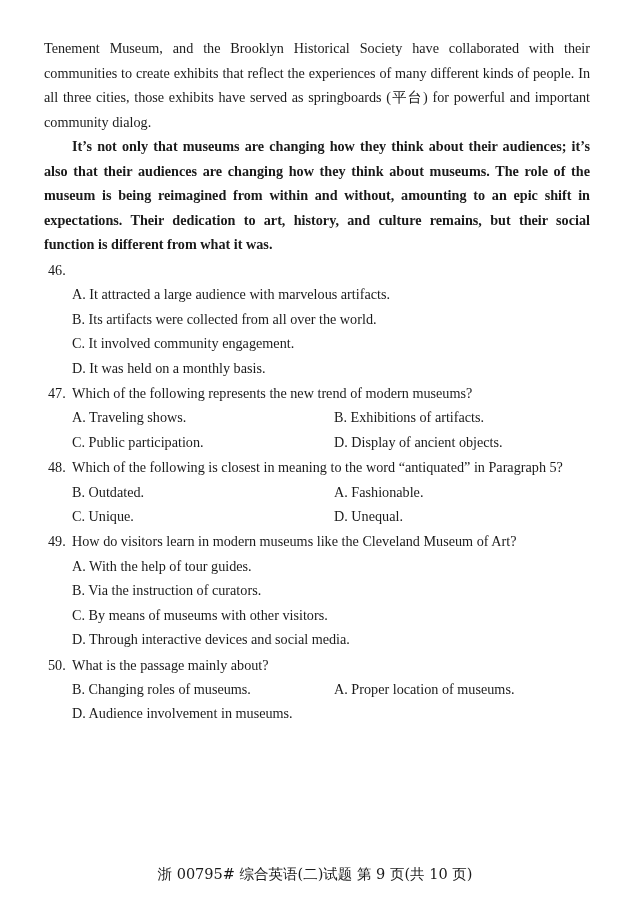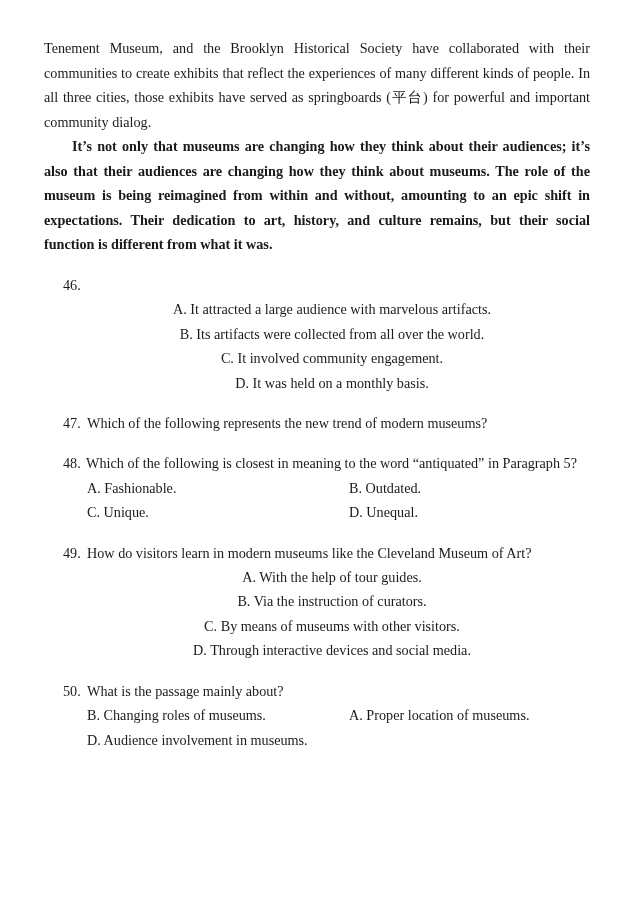"46." .question { margin: 16px -> 1px }
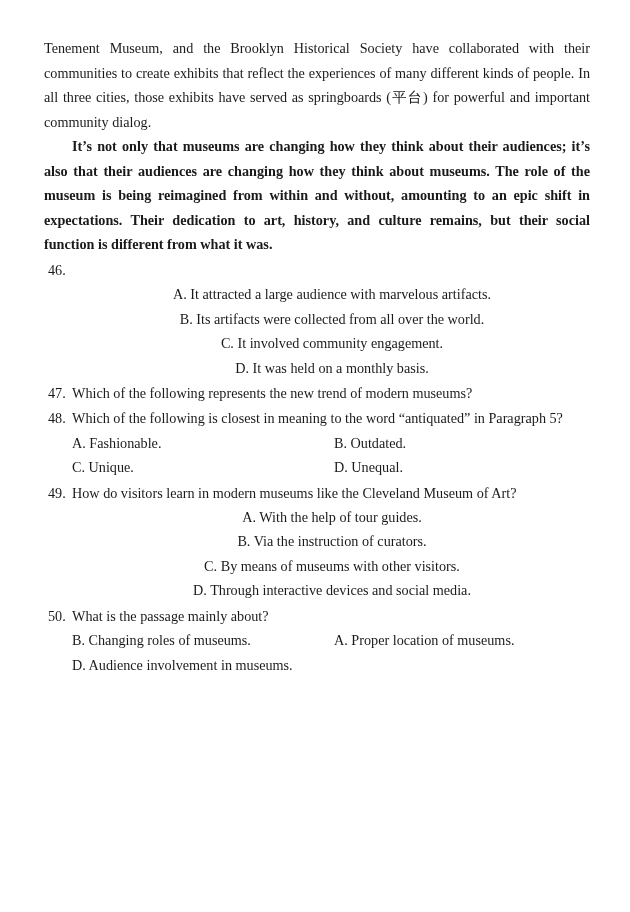"A. It attracted a large" .options.single .opt { text-align: center -> none }
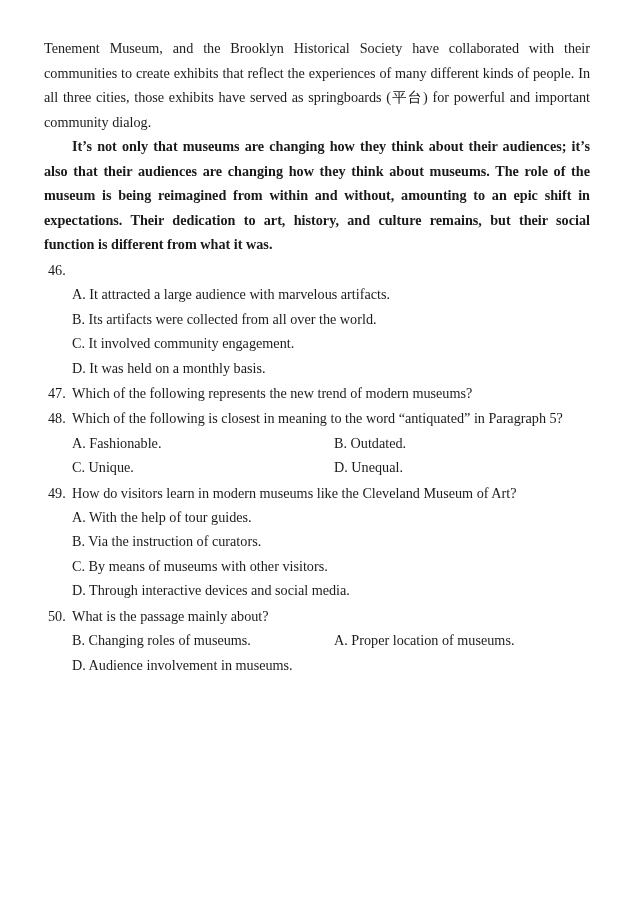"A. Traveling shows." div.options { html: none -> <div> <span>A. Traveling shows.</span> <span>B. Exhibitions of artifacts.</span> <span>C. Public participation.</span> <span>D. Display of ancient objects.</span> </div> }
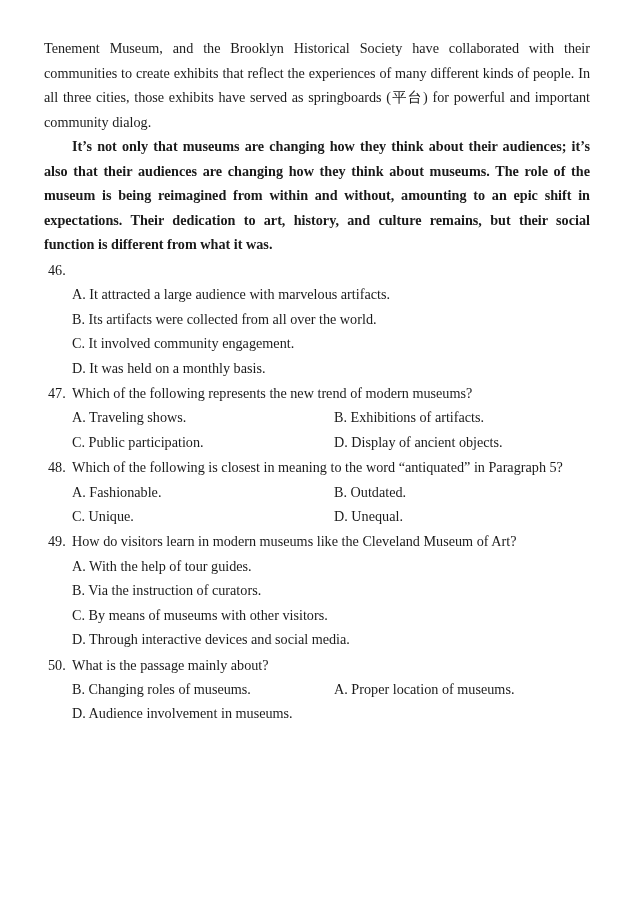"A. Fashionable." span.opt { order: before "B. Outdated." -> after "B. Outdated." }
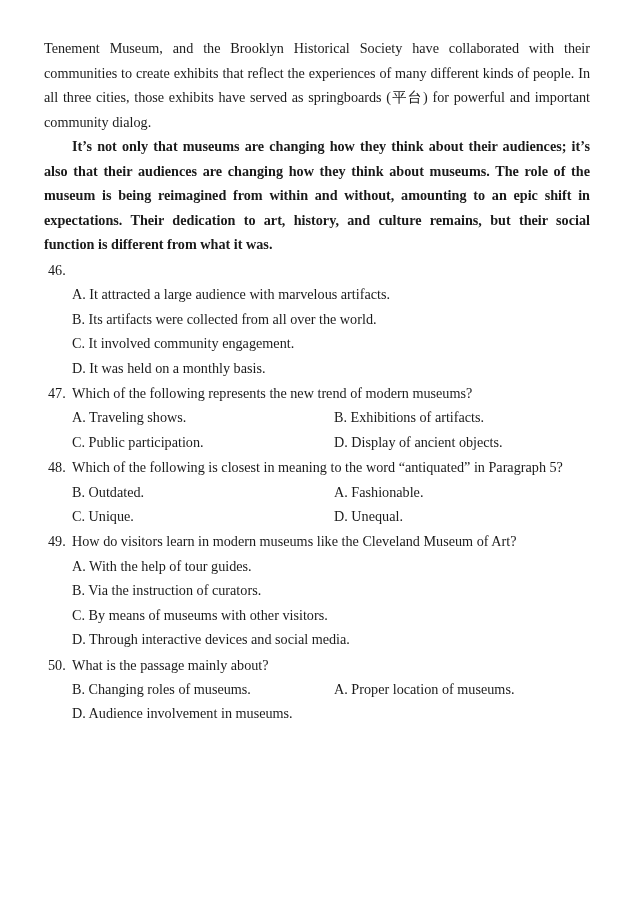"浙 00795# 综合英语(二)试题 第 9" div.footer { html: none -> <div>浙 00795# 综合英语(二)试题 第 9 页(共 10 页)</div> }
